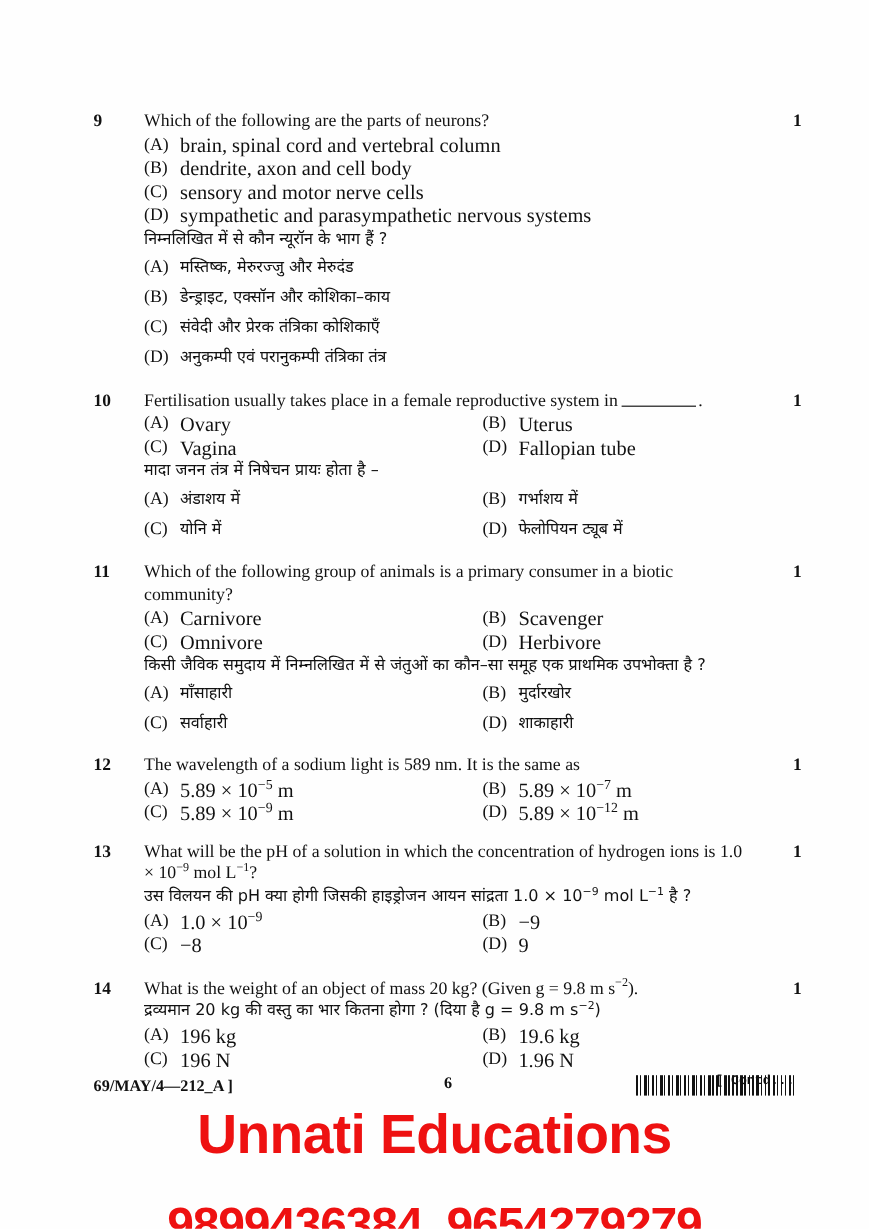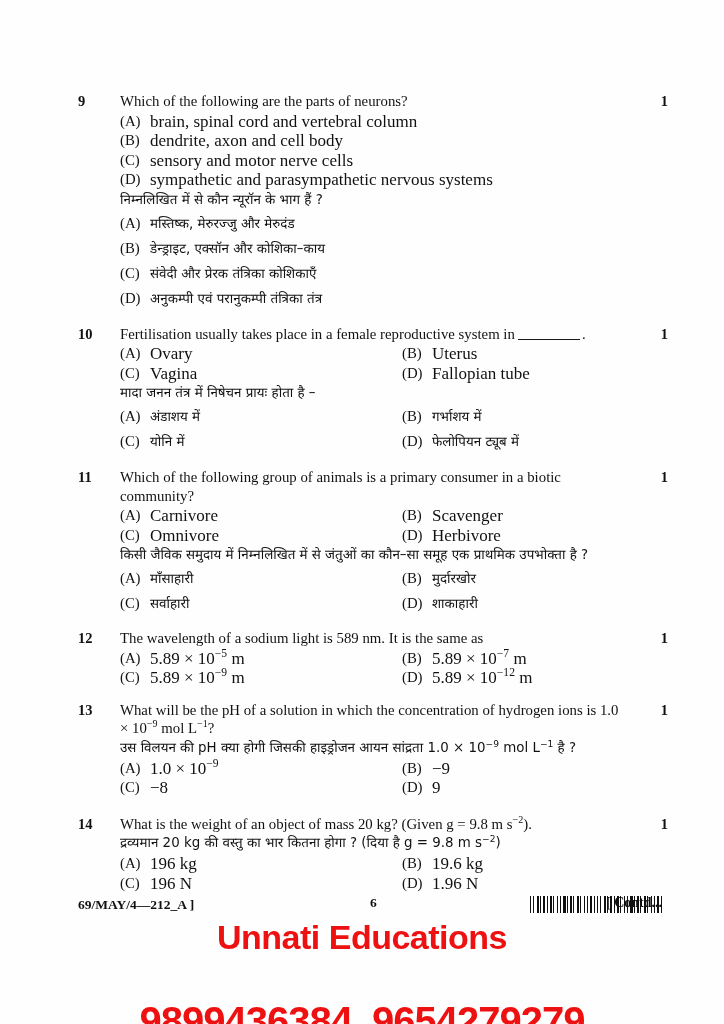"[ Contd..." .footer-contd { font-family: none -> Liberation Mono, monospace; font-size: 14px -> 11px }
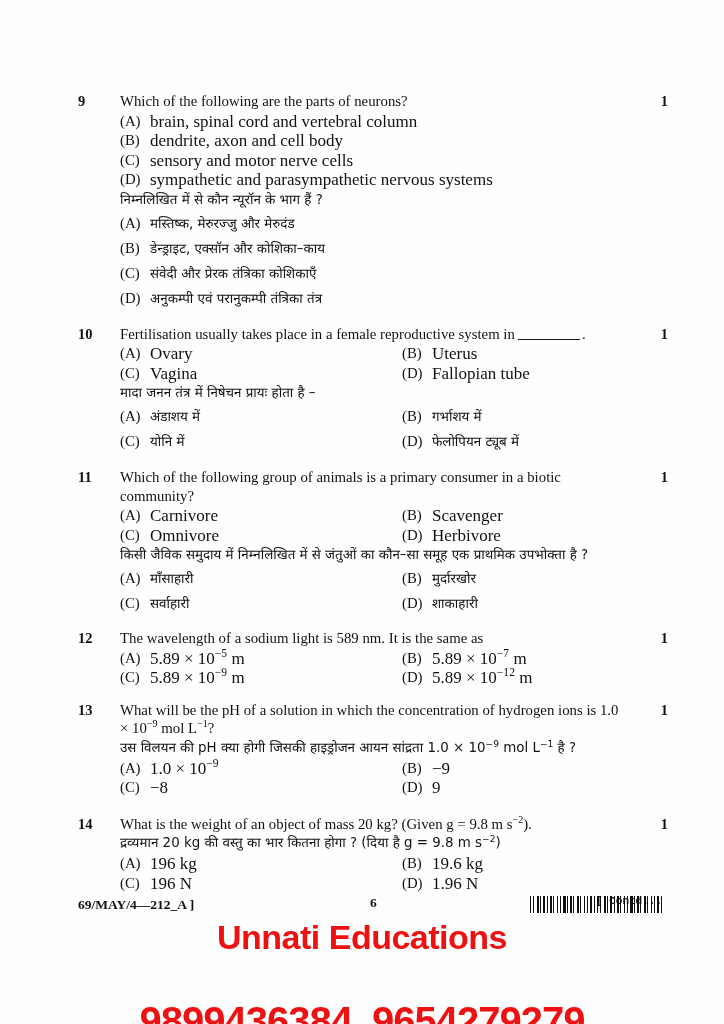"Unnati Educations" .wm-name { font-size: 34px -> 46px }
